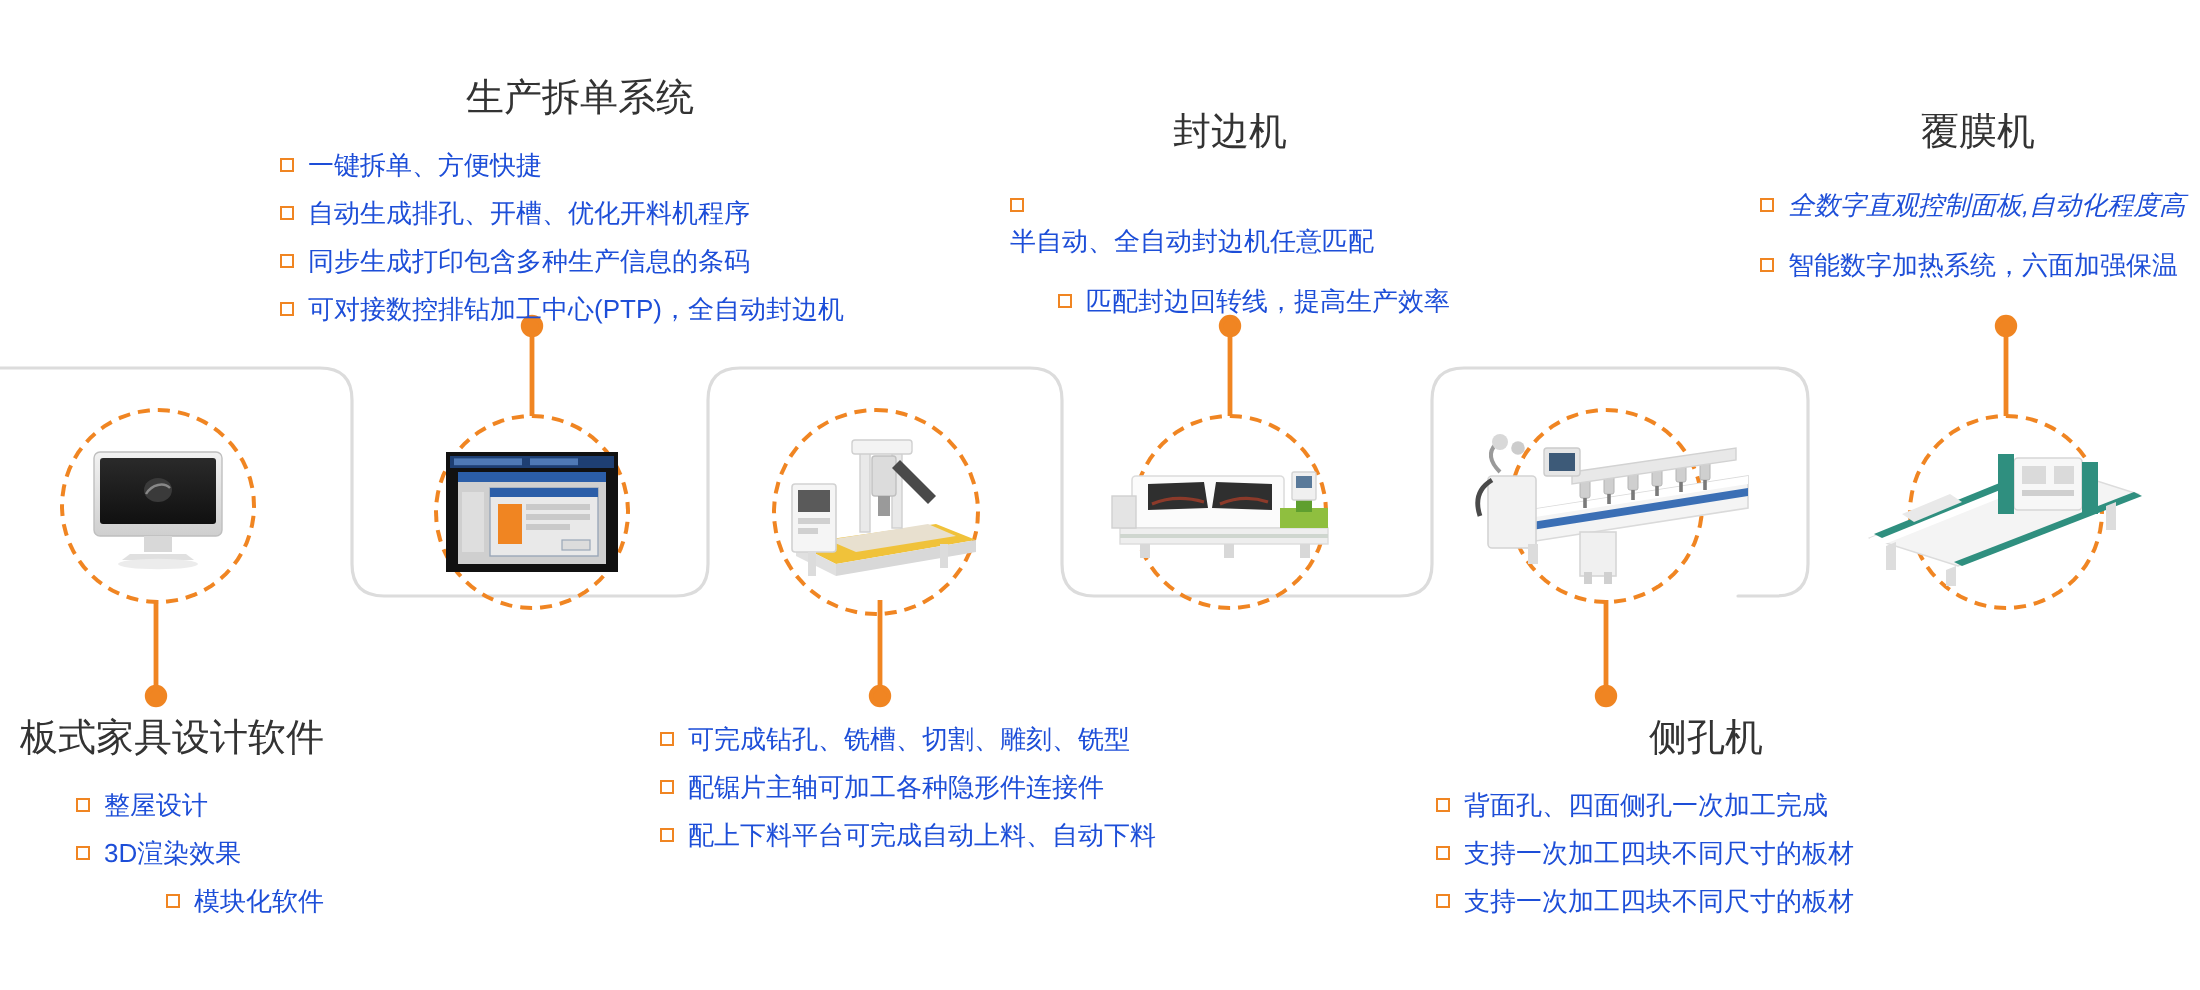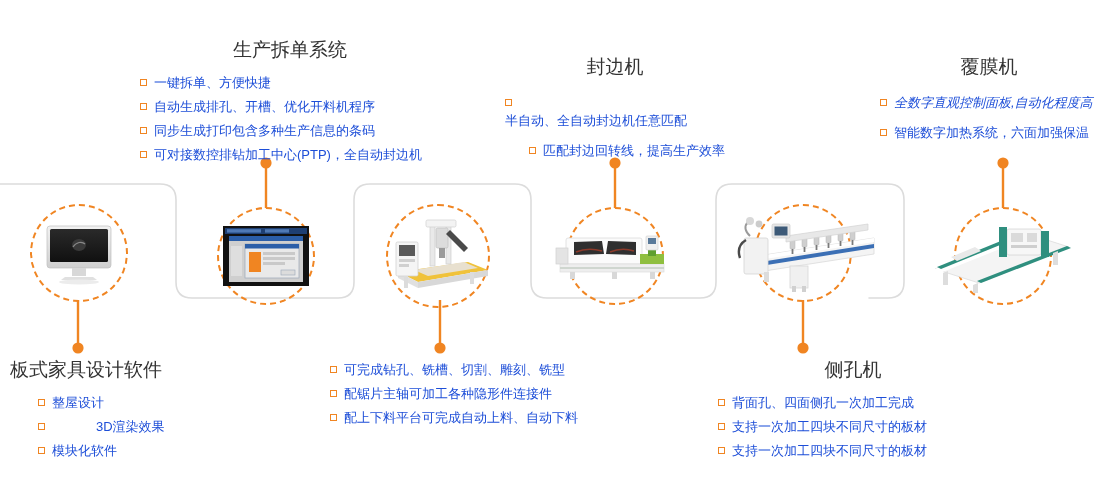"板式家具设计软件" .blk-title.left { text-align: left -> right }
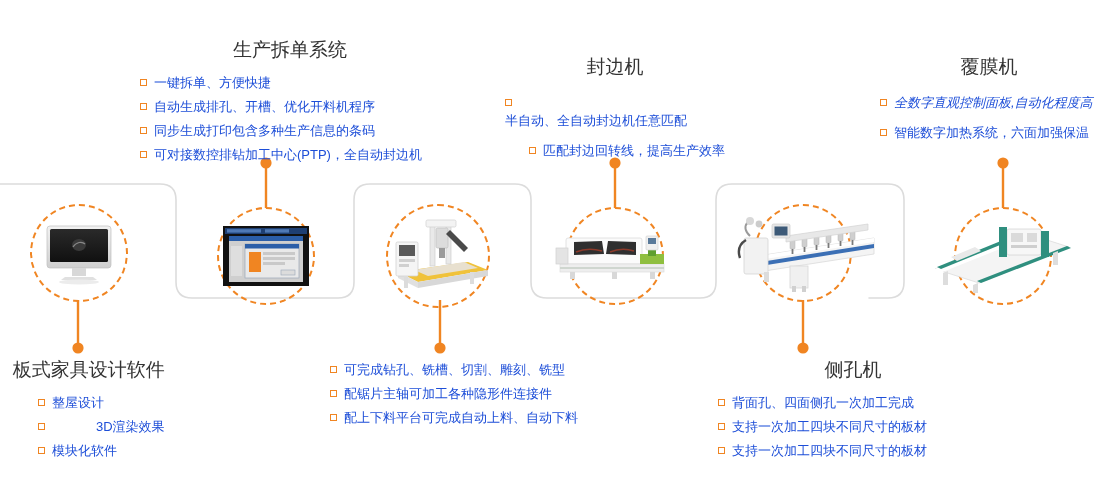"3D渲染效果" li { gap: 44px -> none }
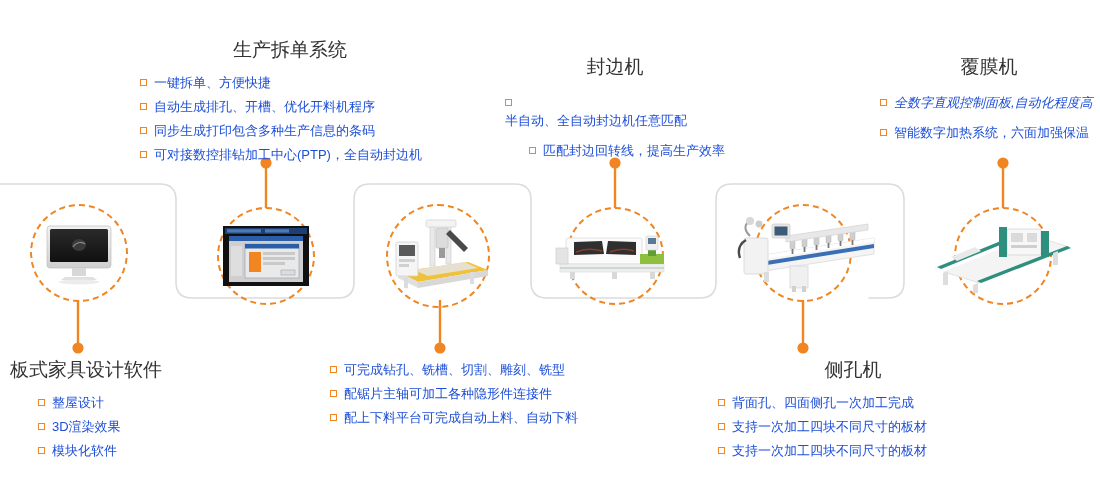"模块化软件" li { justify-content: none -> flex-end }
